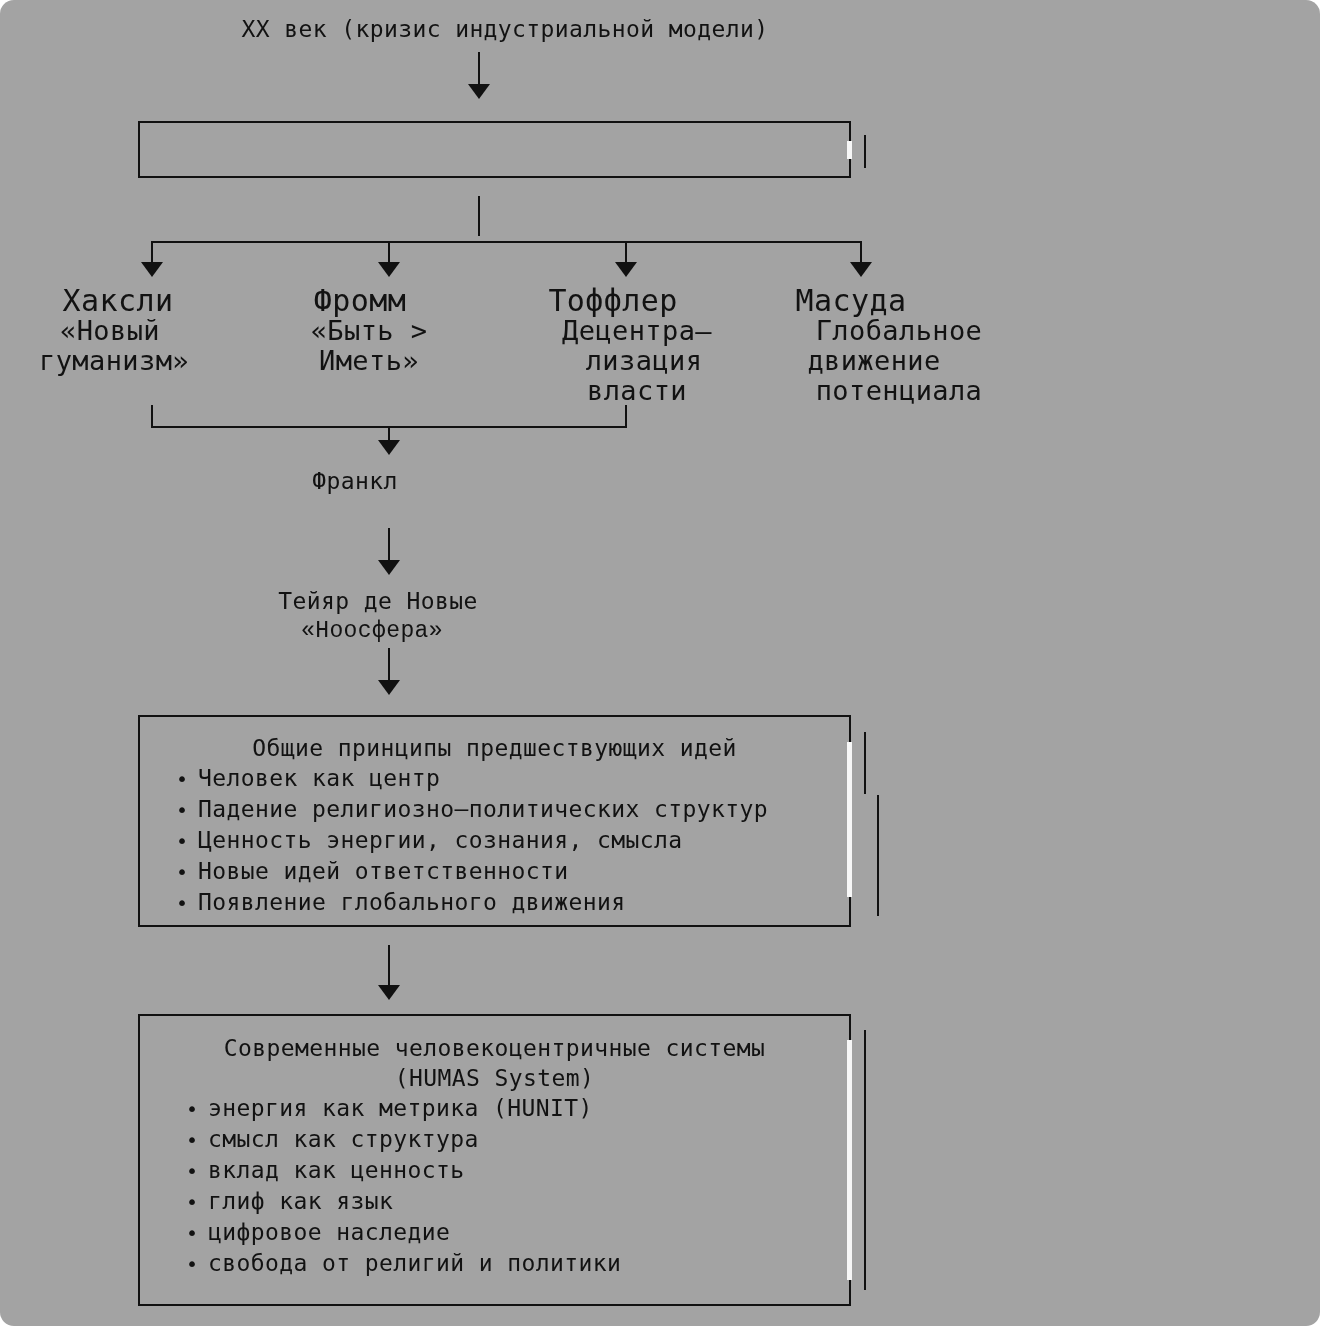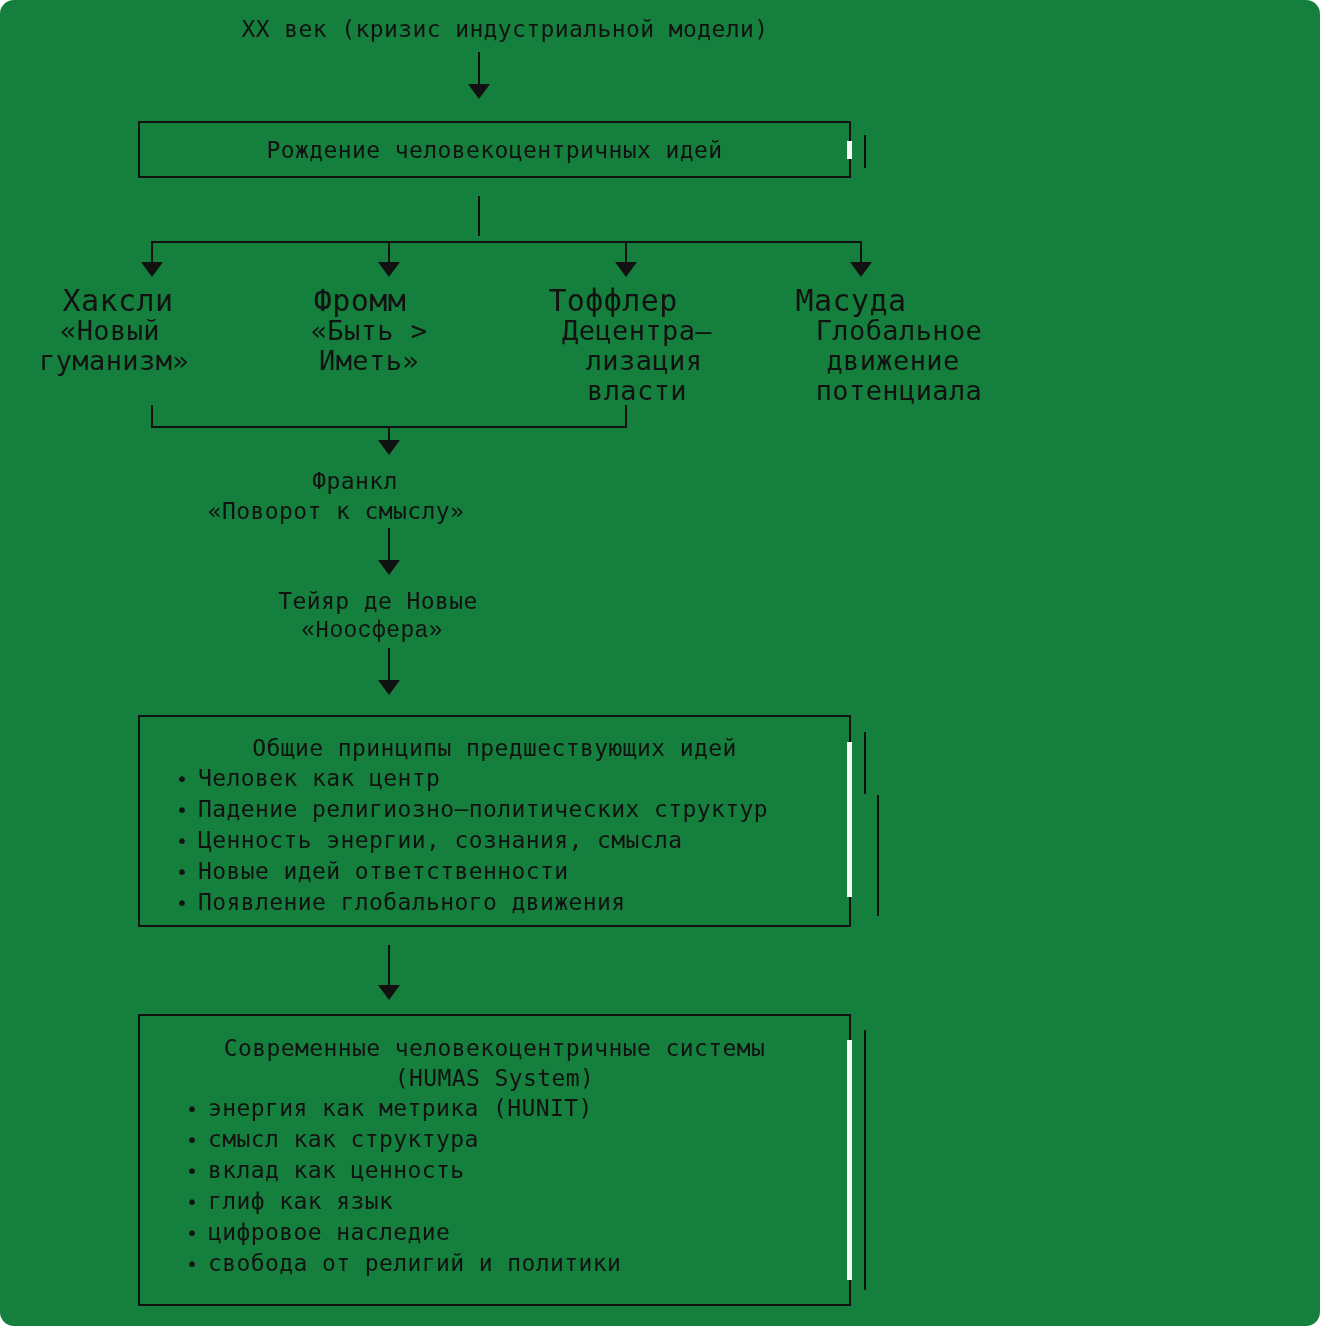"XX век (кризис индустриальной модели)" #canvas { background: #15803d -> #a3a3a3 }
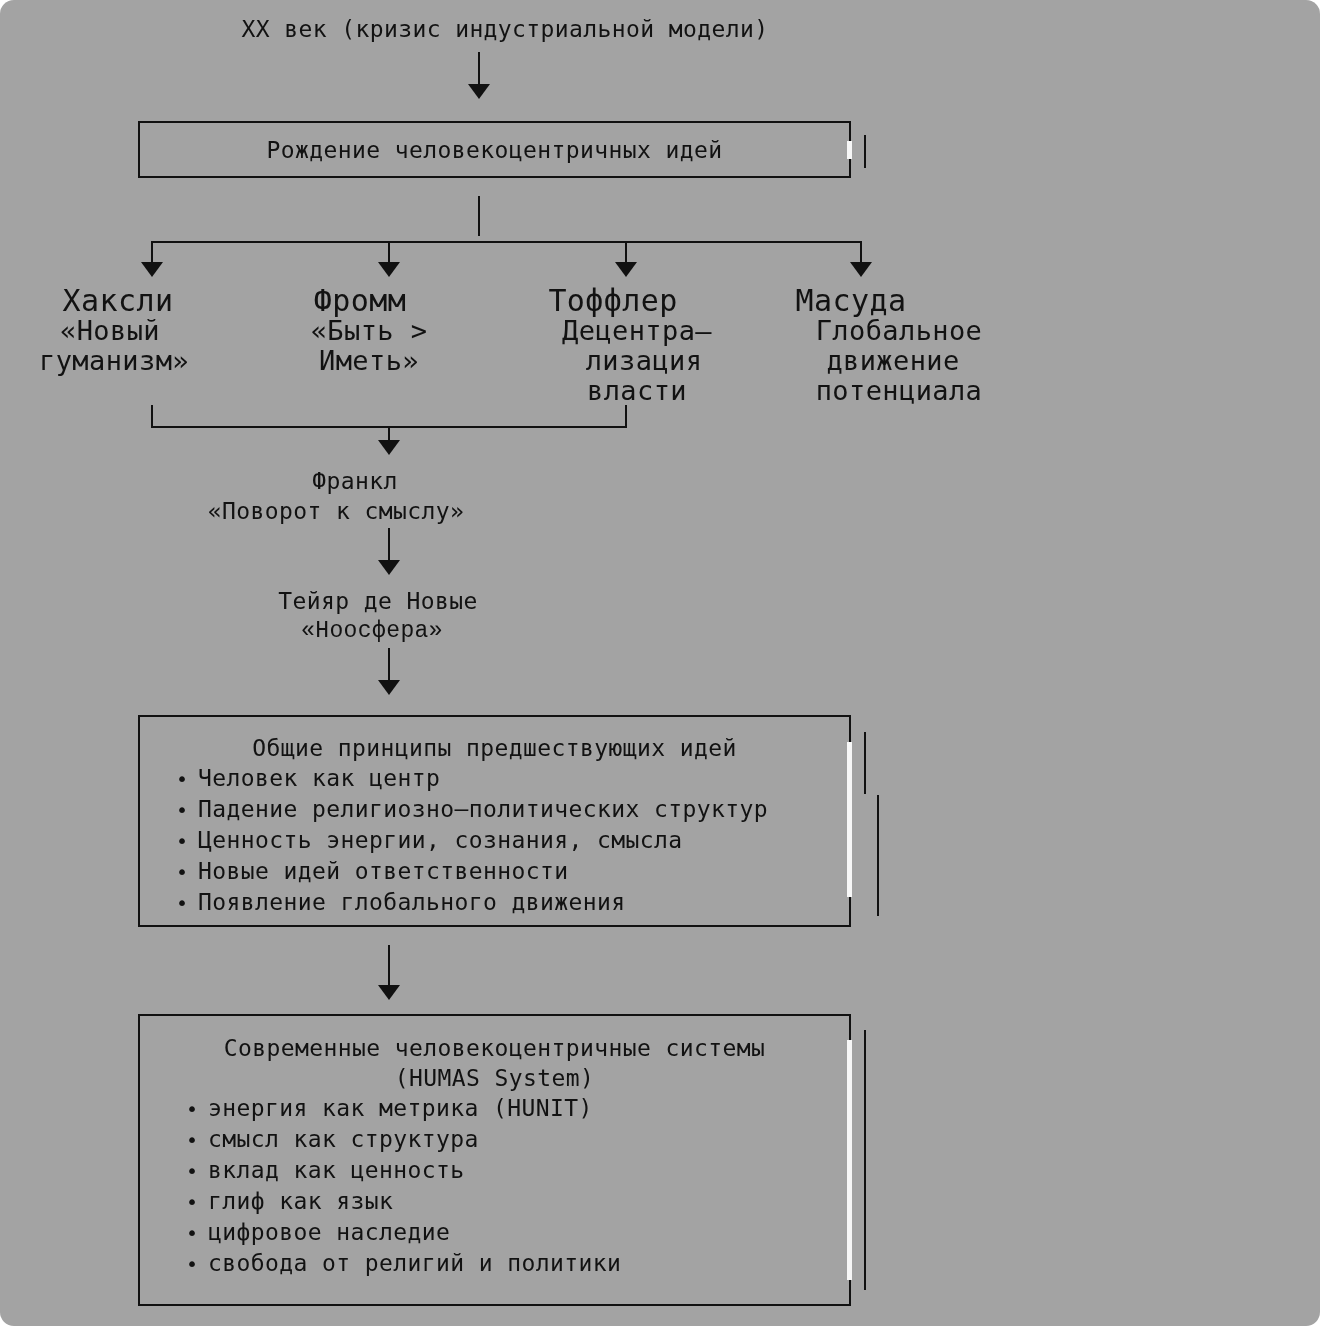"Рождение человекоцентричных идей" div.box-title { html: <div>Рождение человекоцентричных идей</div> -> none }
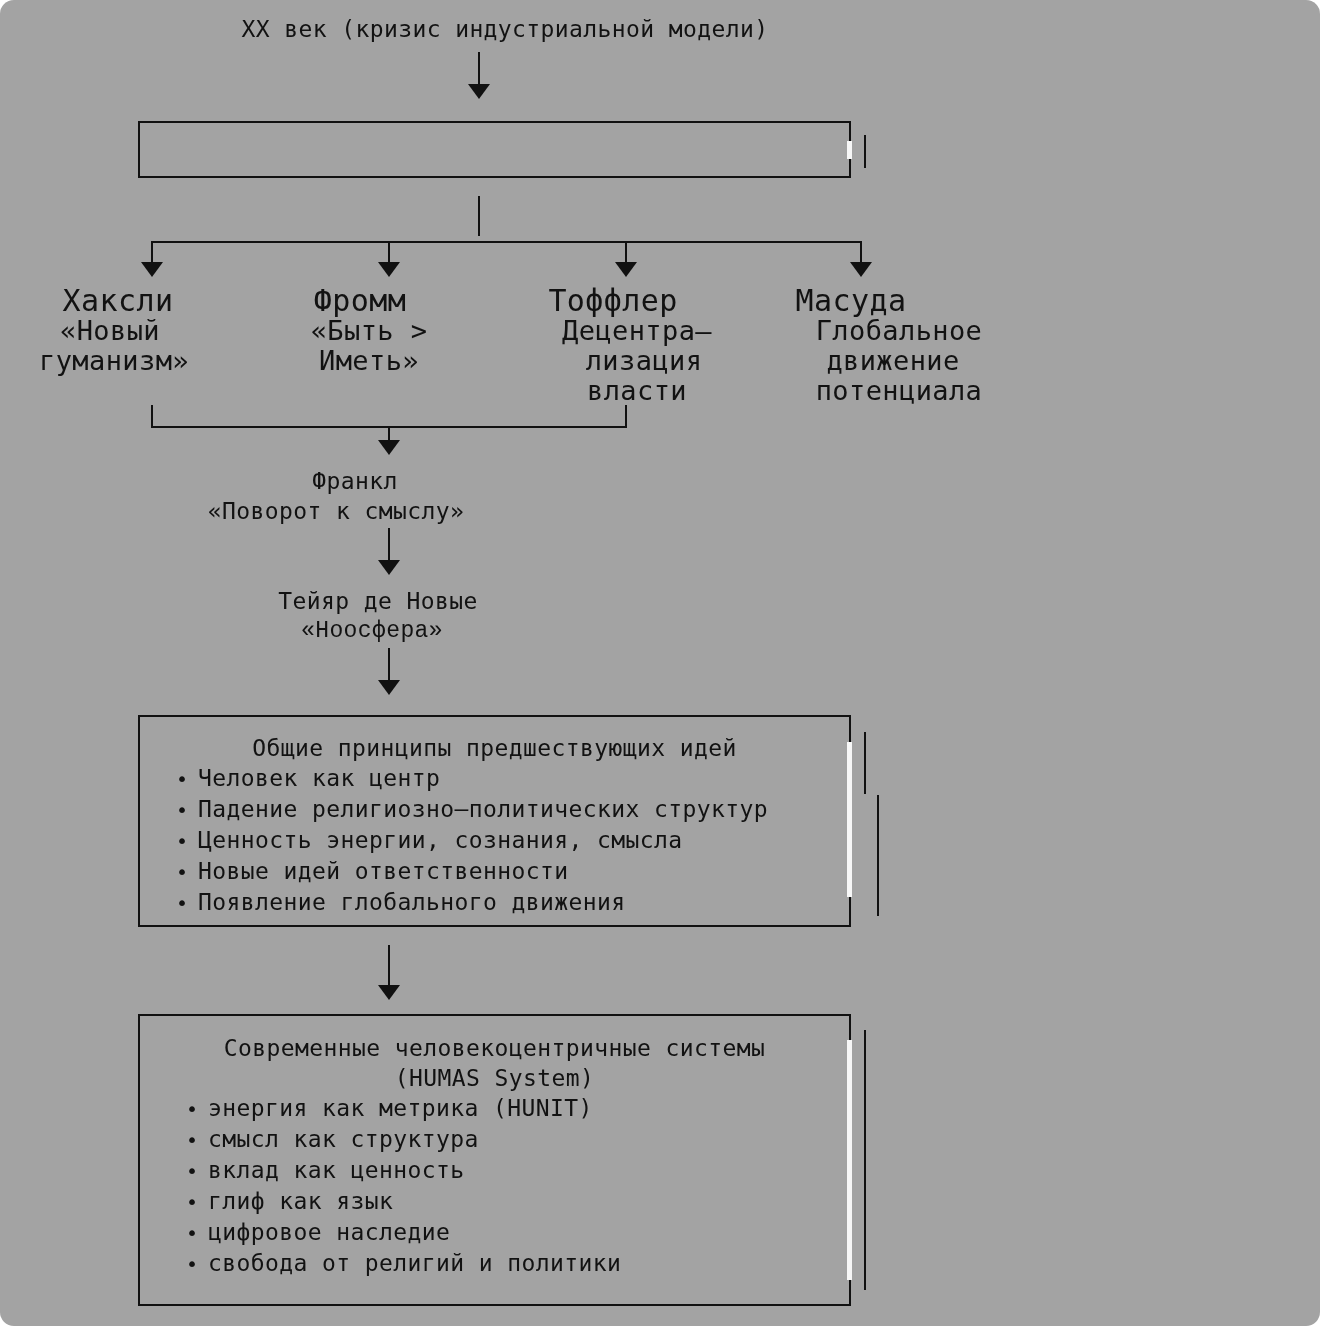"движение" div.txt { left: 893px -> 874px }
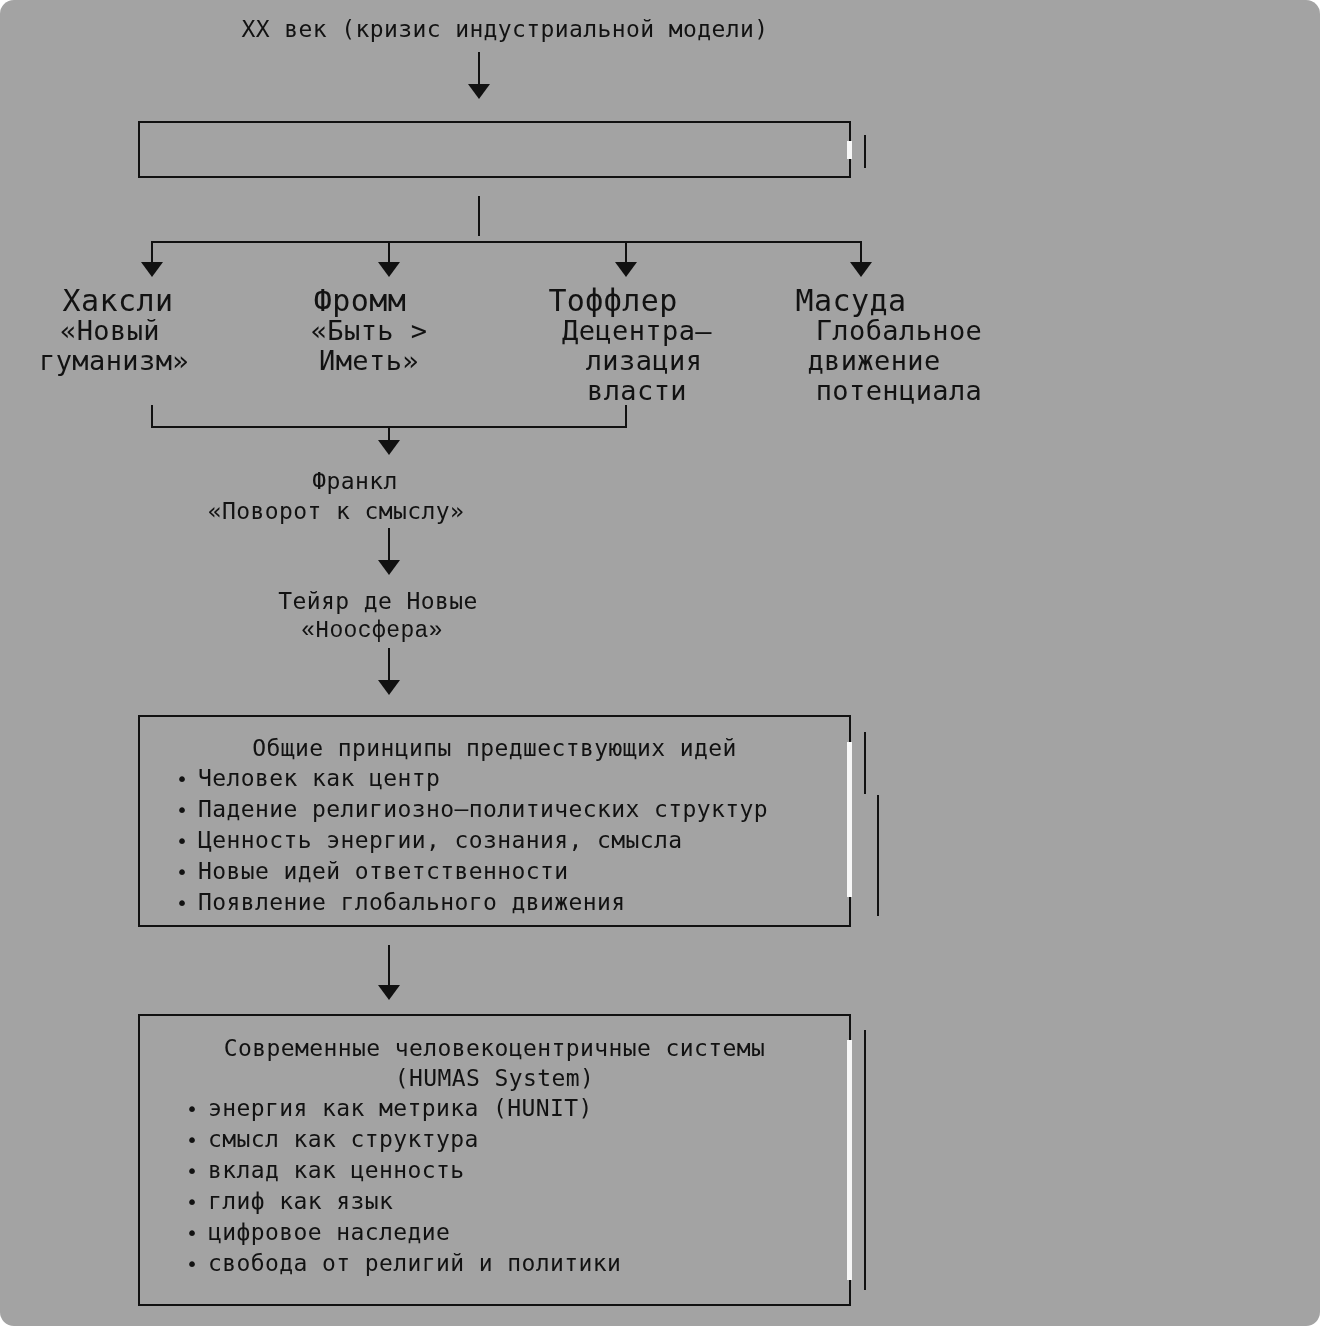"«Поворот к смыслу»" div.txt { html: <div>«Поворот к смыслу»</div> -> none }
